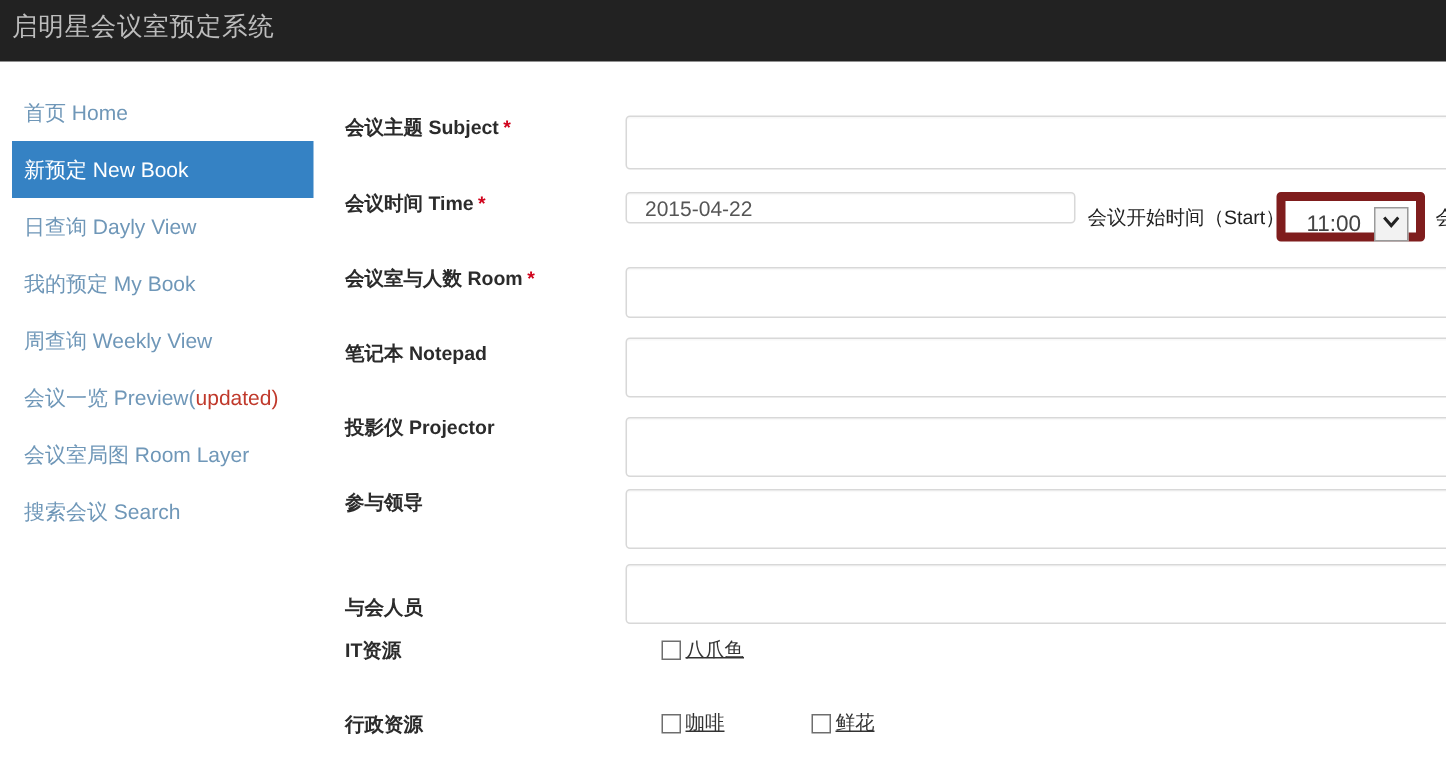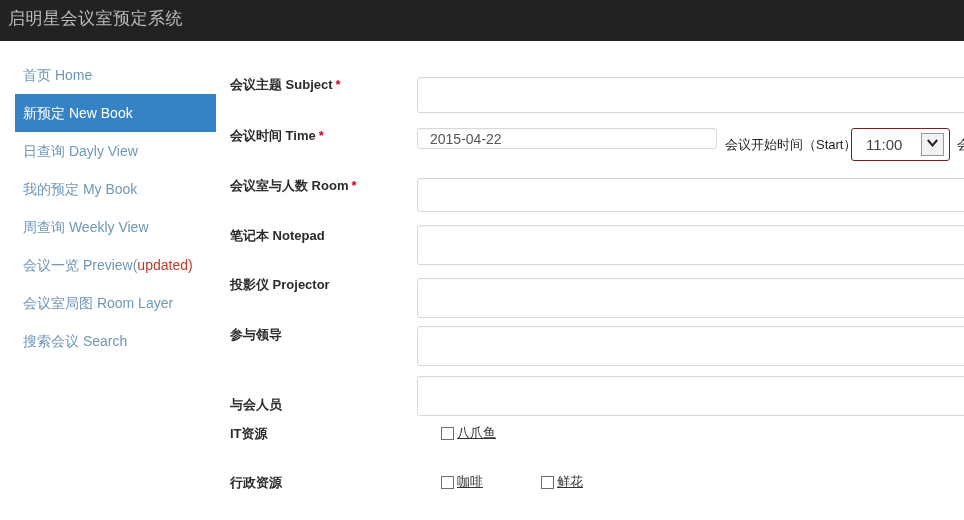"首页 Home" #sidebar { left: 15px -> 8px }
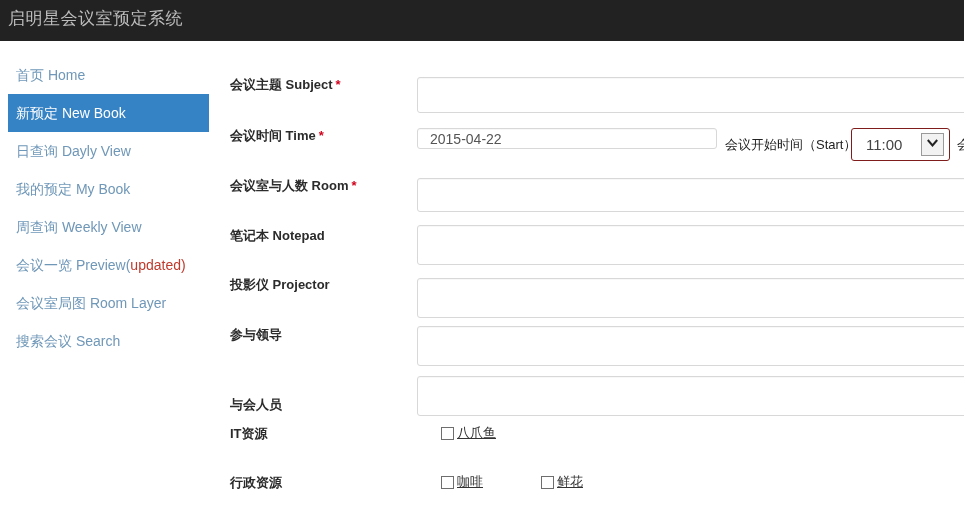"11:00" .sel-box { border: 1px solid #7f1d1d -> 6px solid #7f1d1d }
